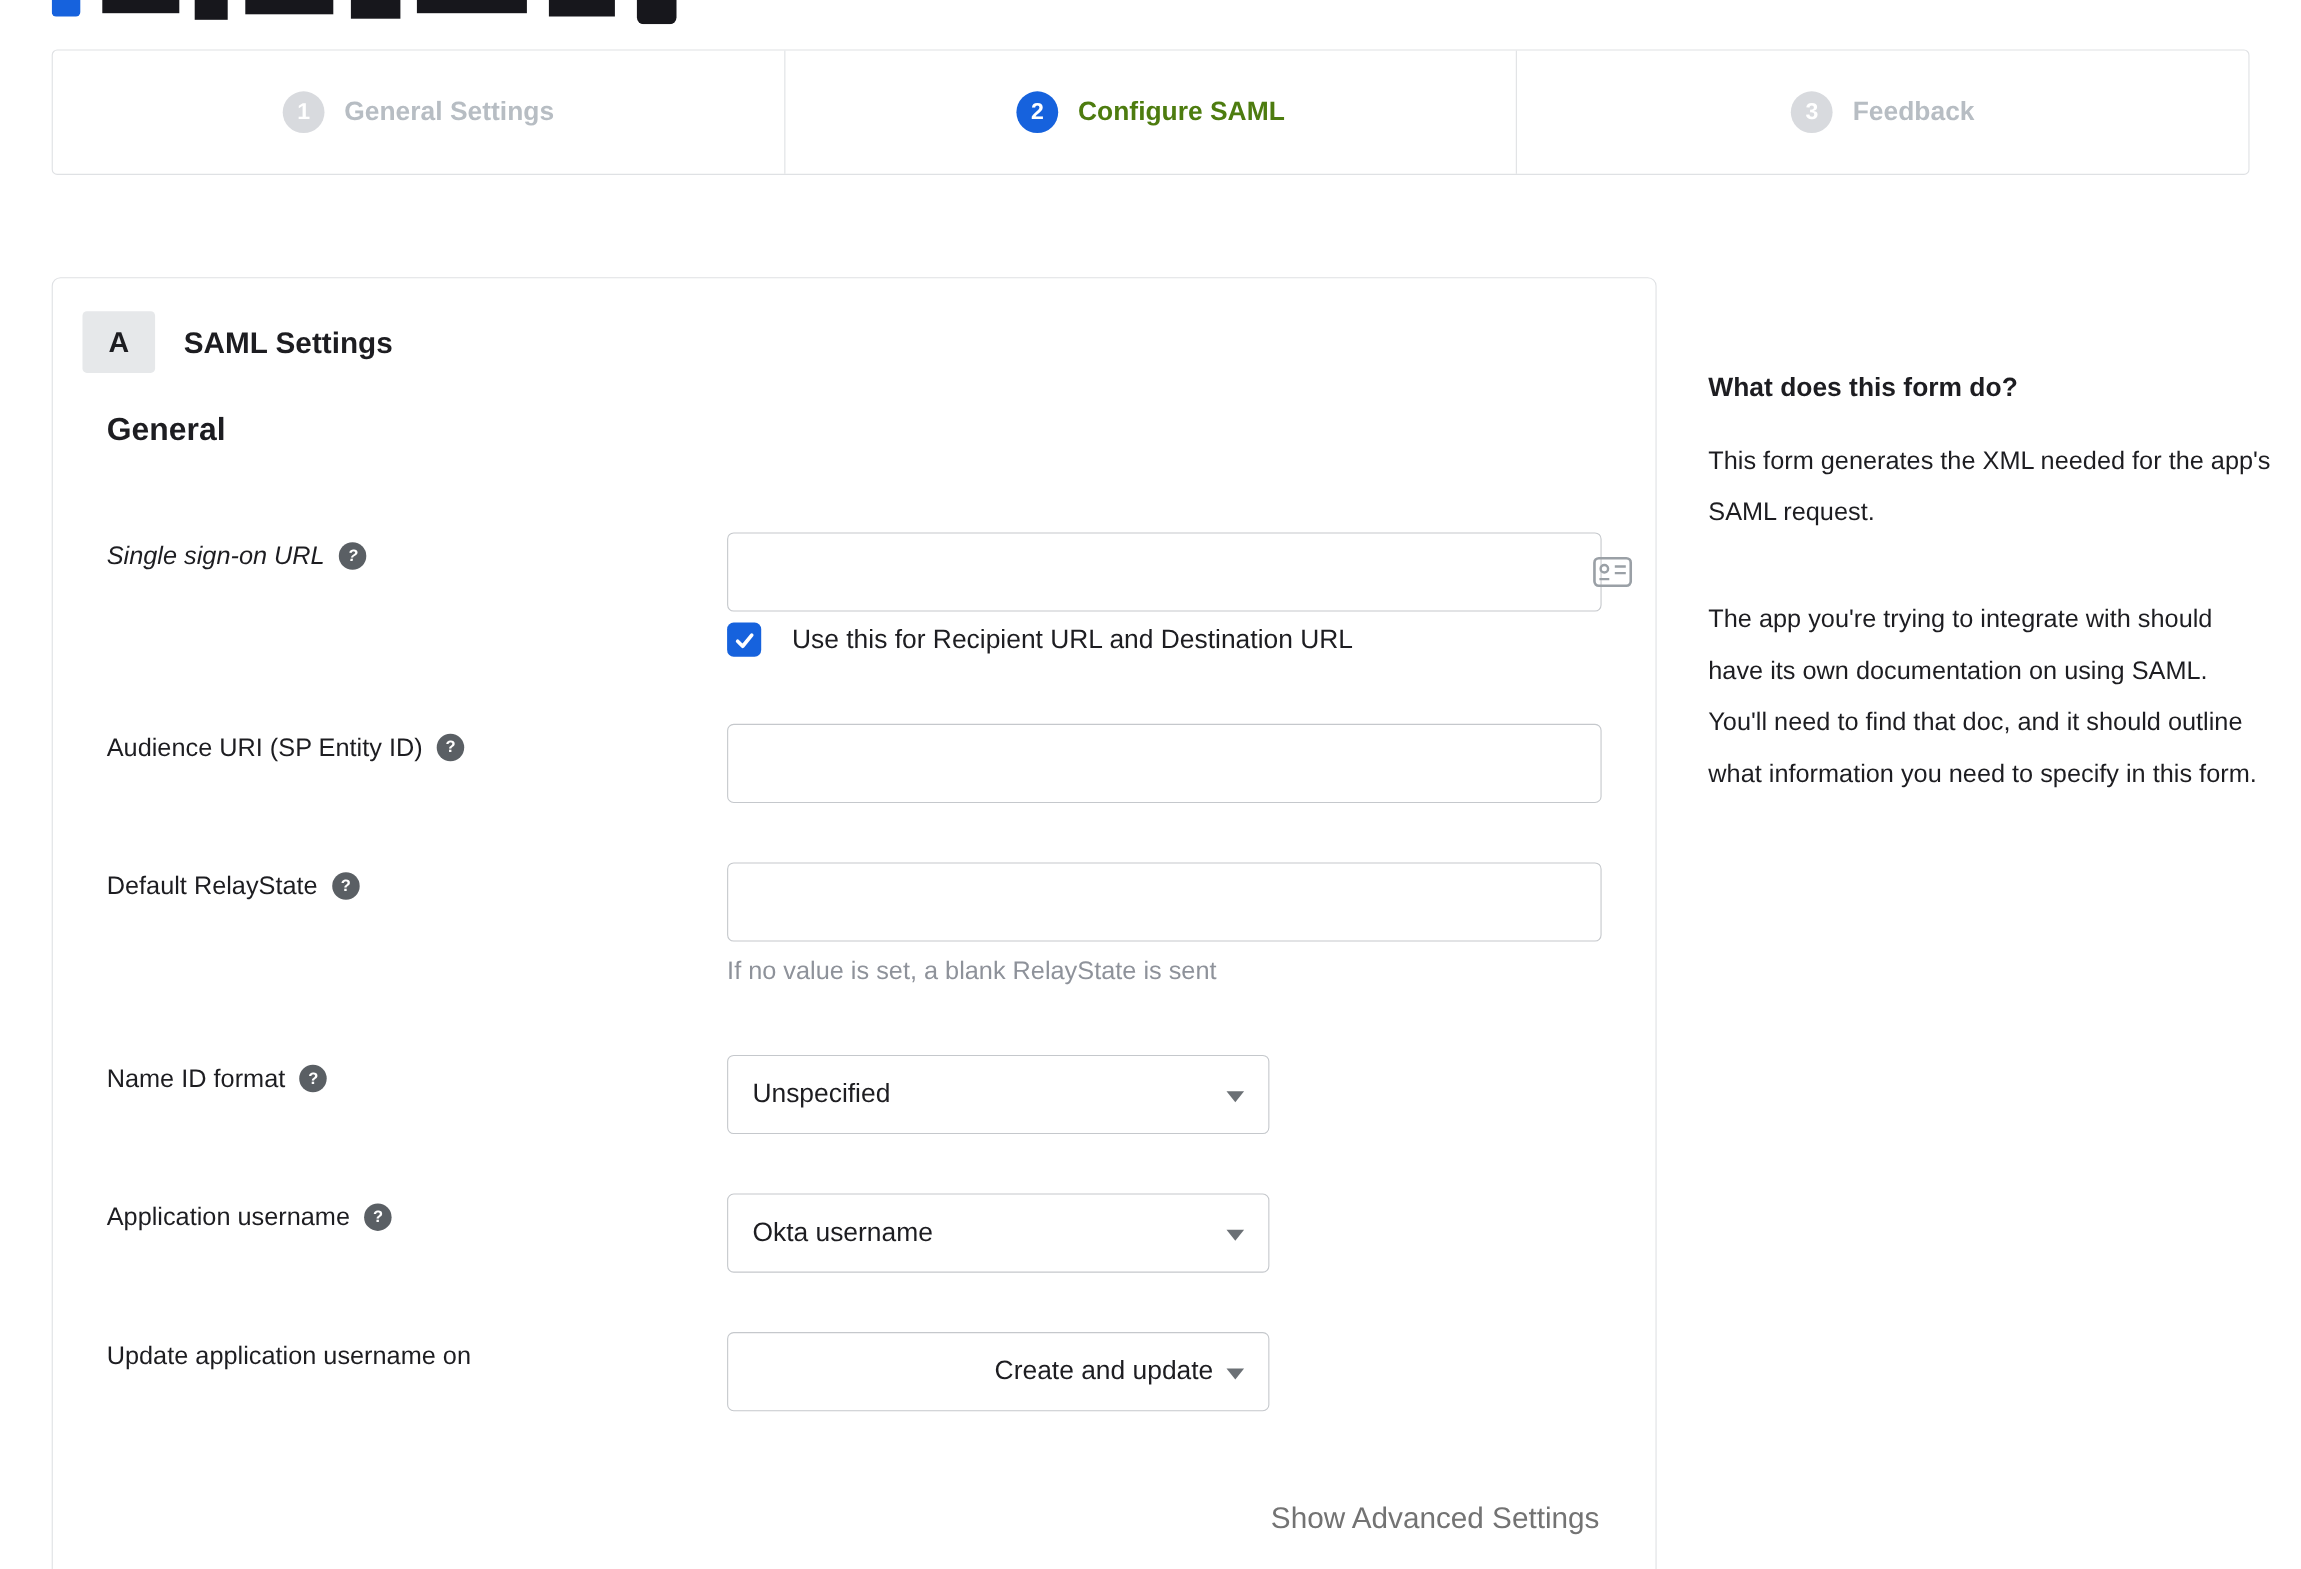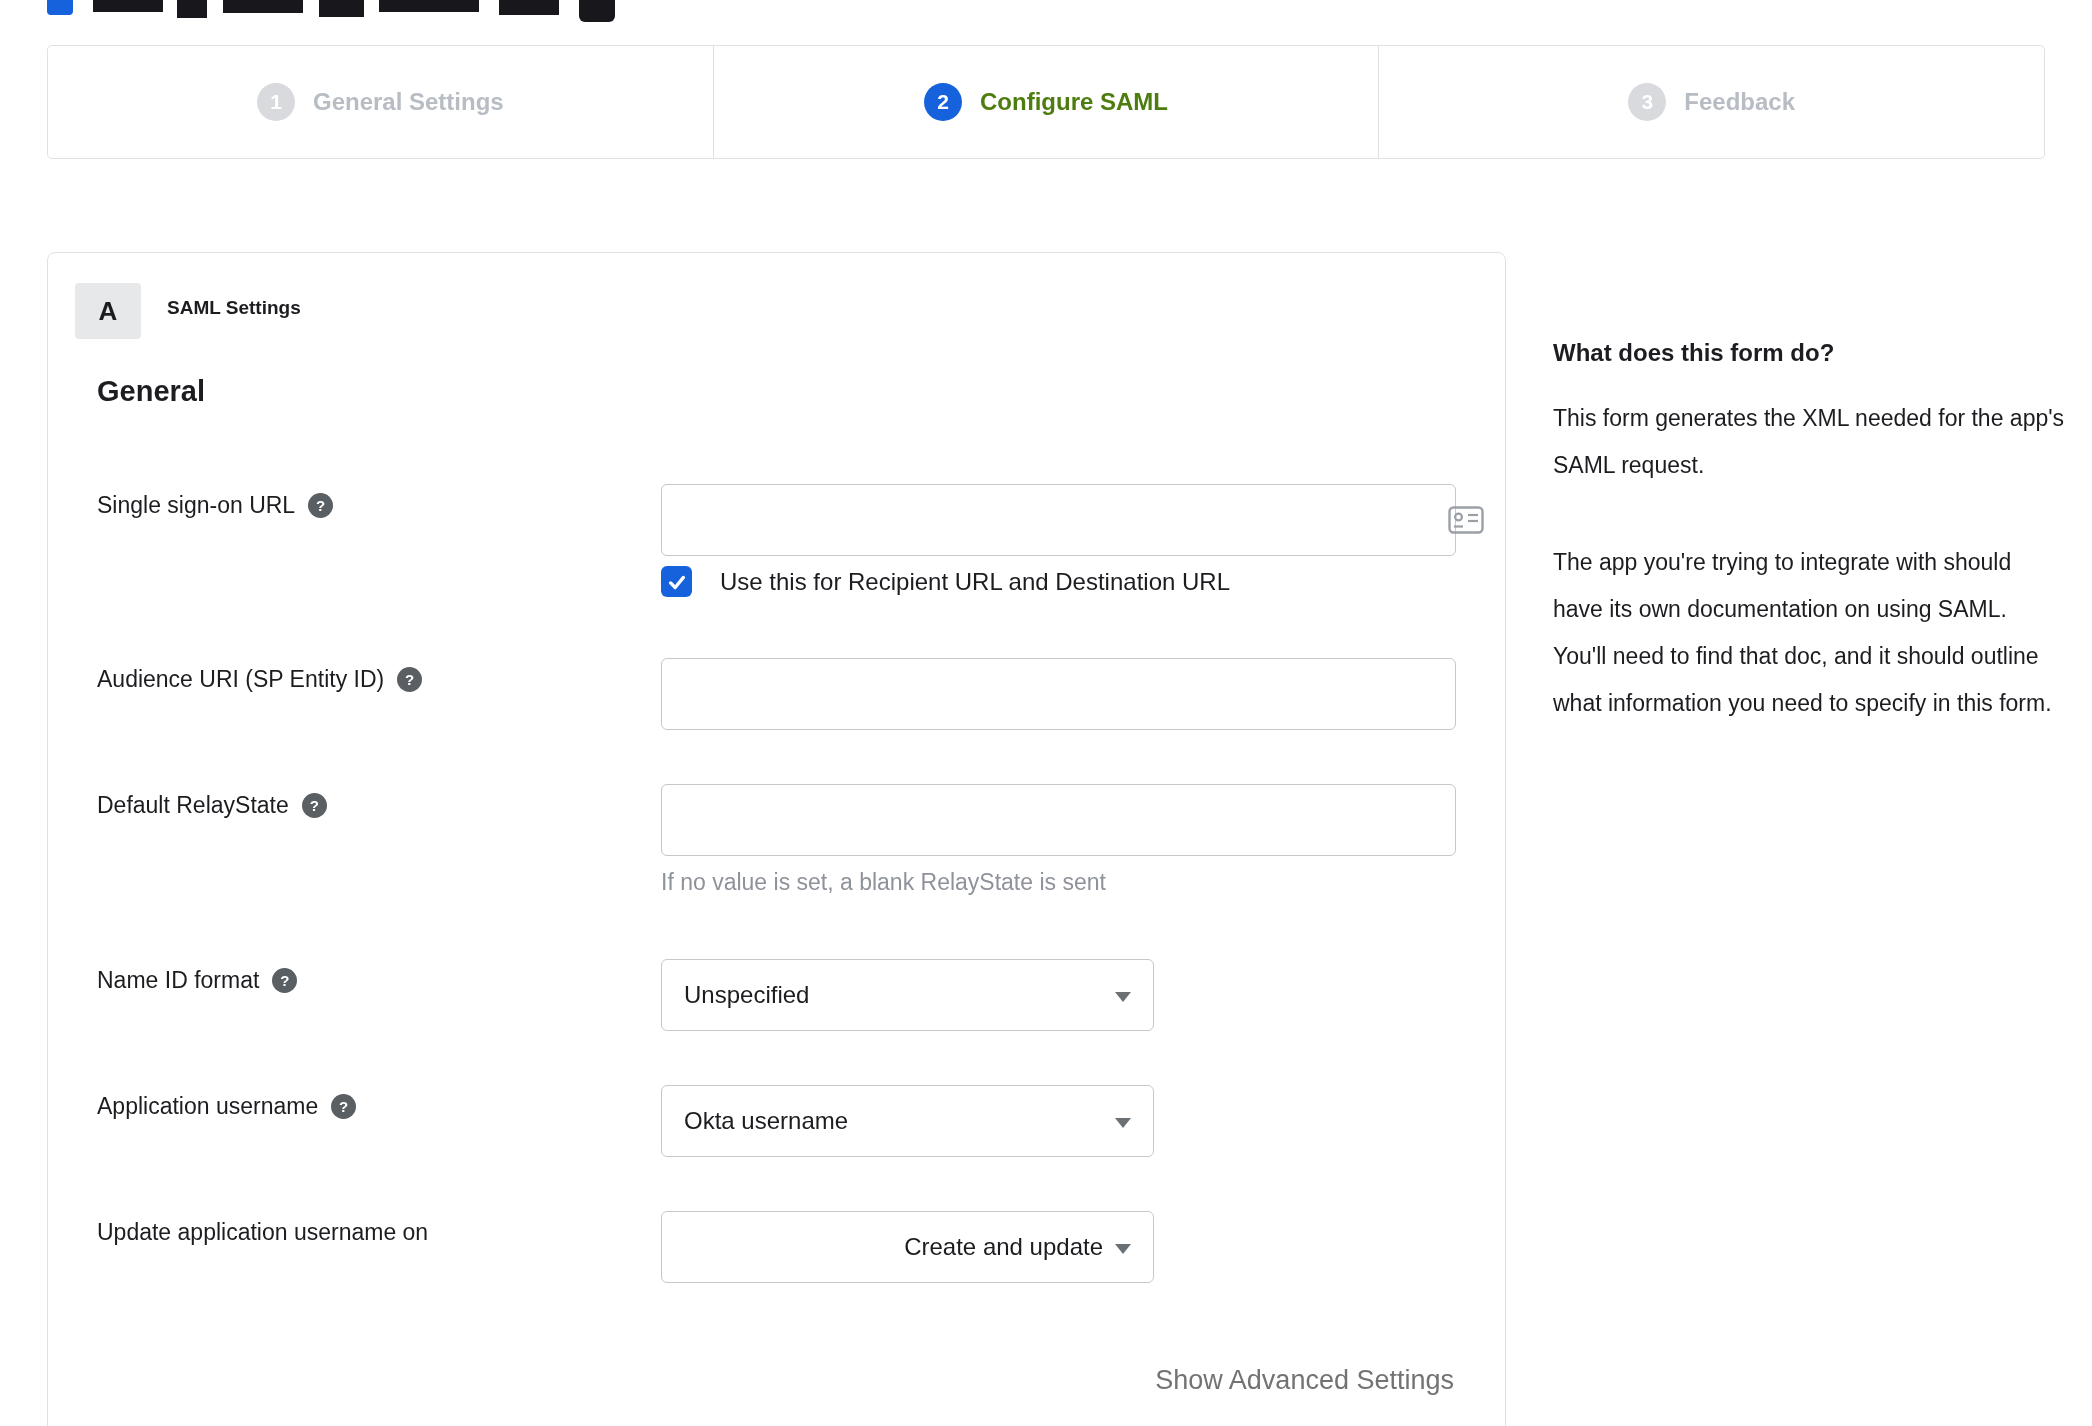"SAML Settings" .card-title { font-size: 19px -> 27px }
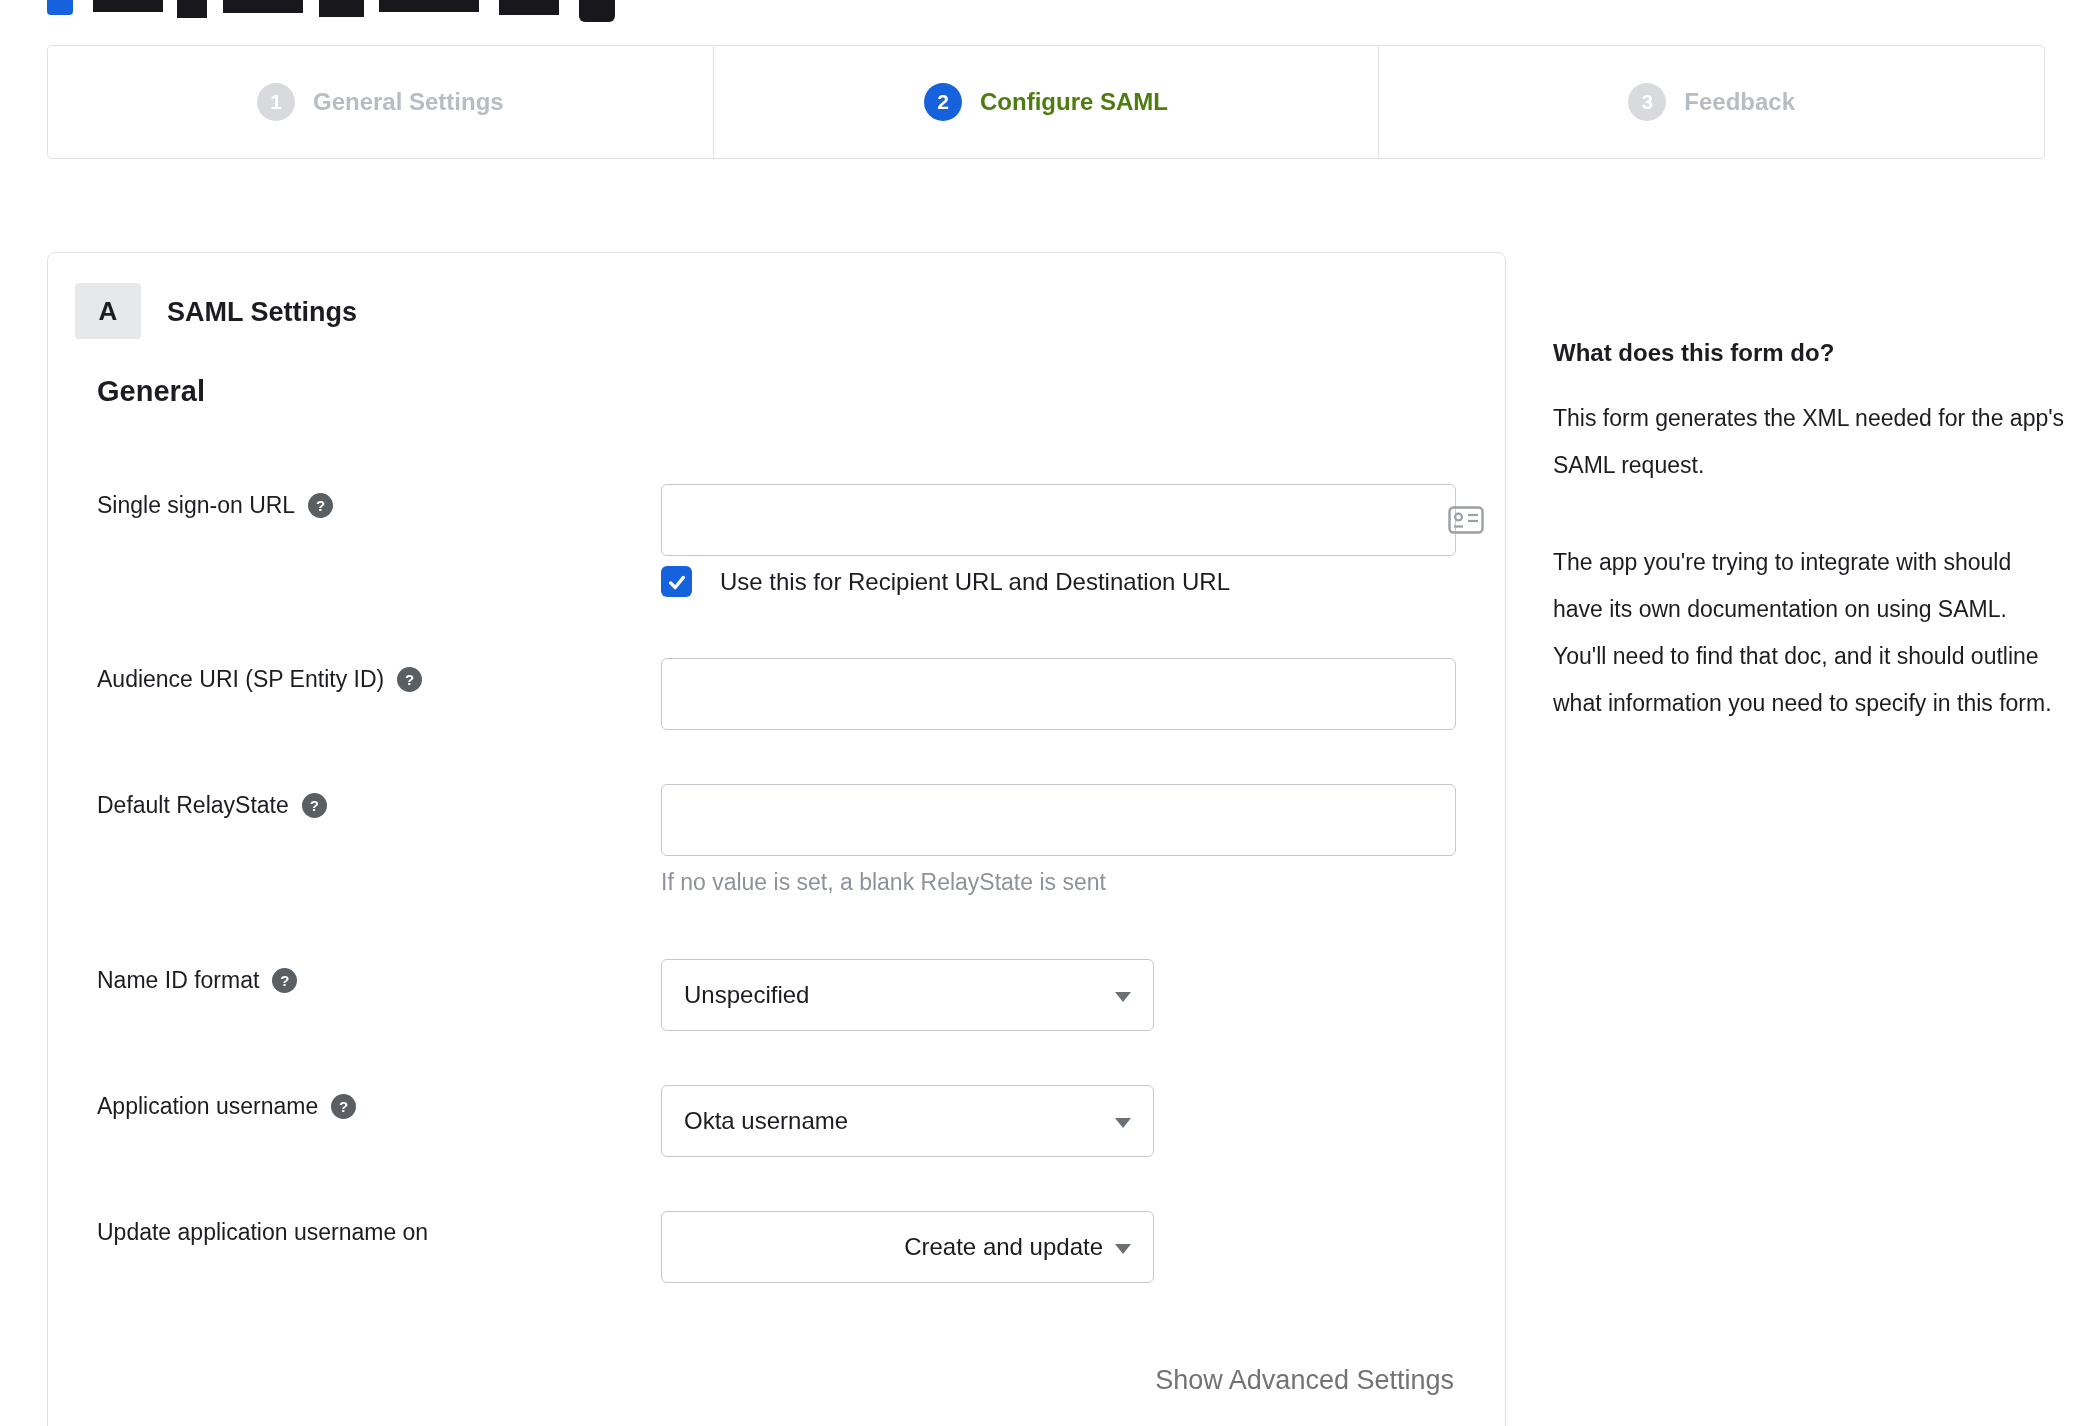"Single sign-on URL" div.field-label { font-style: none -> italic }
